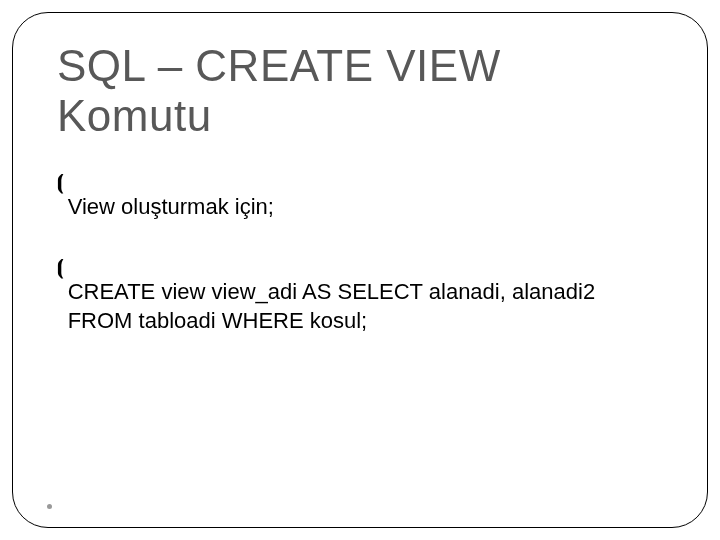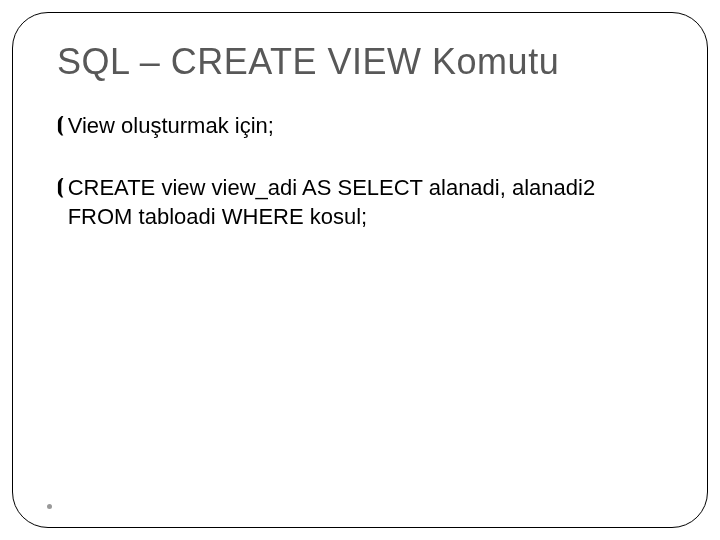"SQL – CREATE VIEW Komutu" .title { font-size: 36px -> 44px }
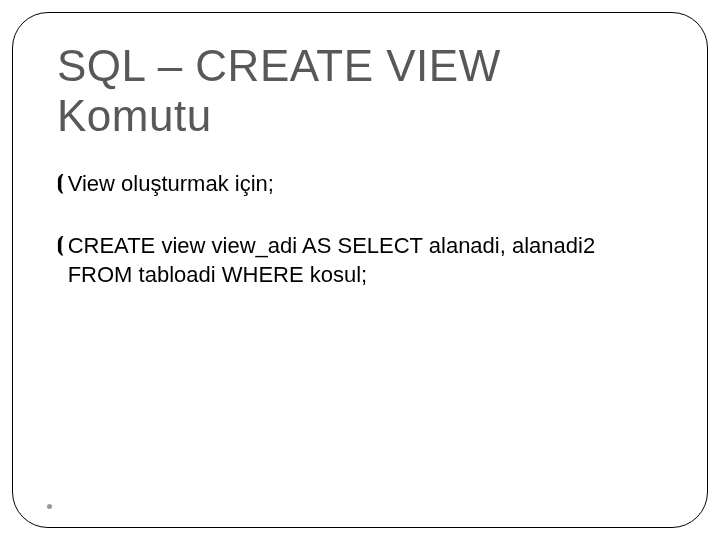"View oluşturmak için;" .bullet-text { margin-top: none -> 23px }
